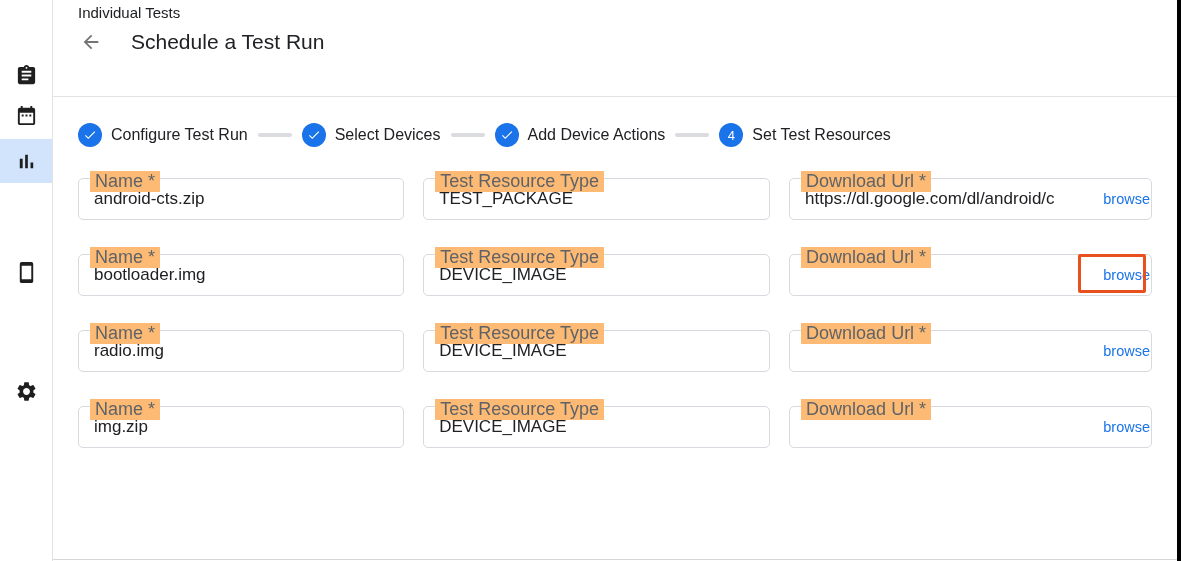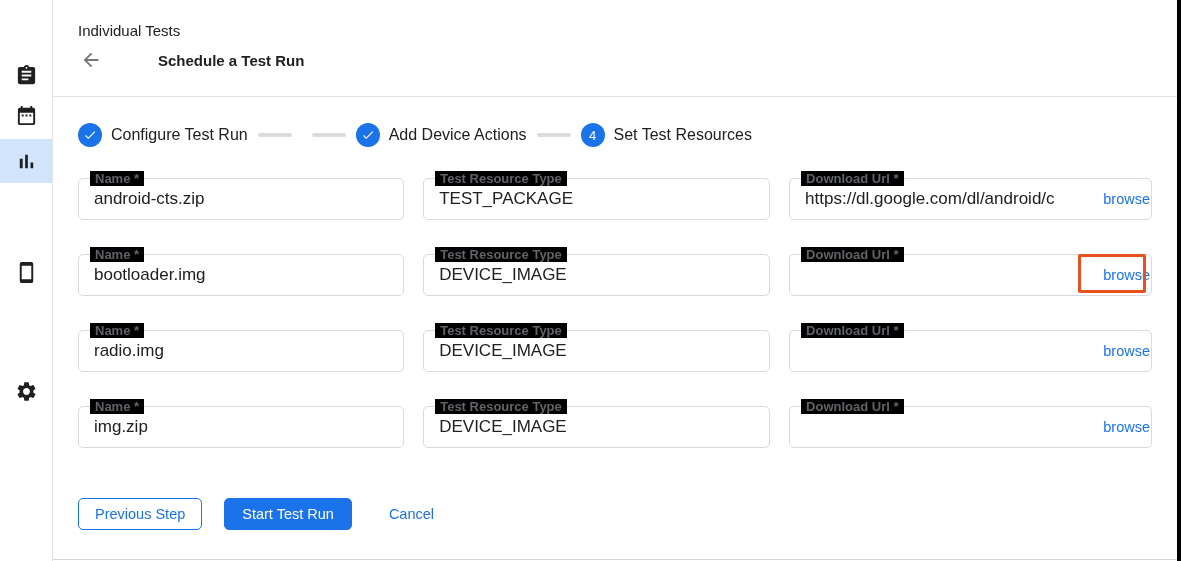"Individual Tests" .header { padding: 22px 0 0 25px -> 4px 0 0 25px }
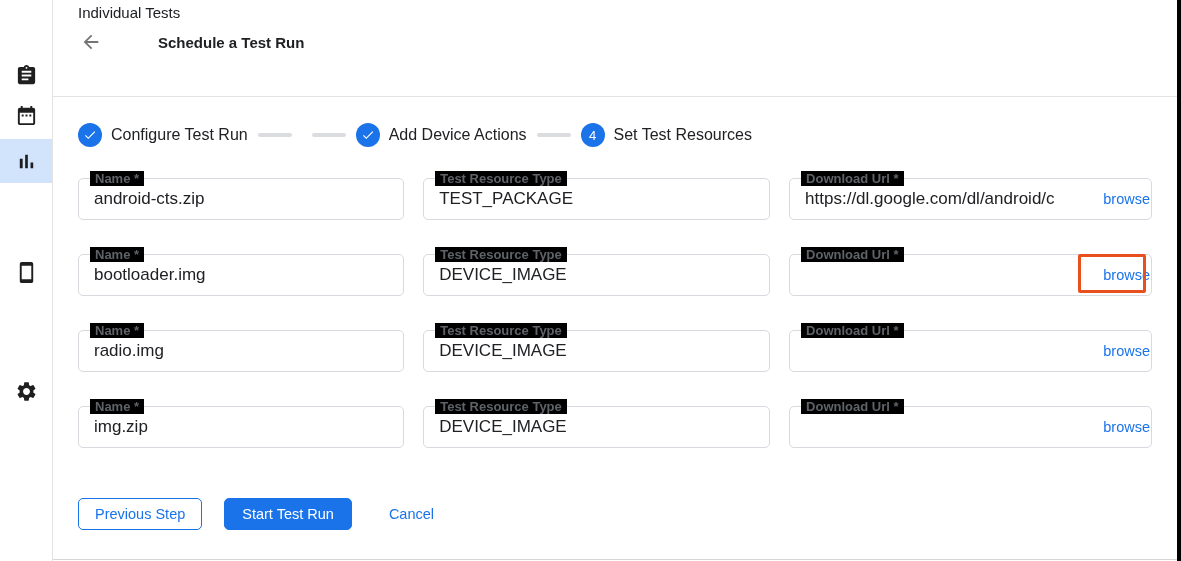"Schedule a Test Run" .page-title { font-size: 15px -> 21px; font-weight: 700 -> 400; margin-left: 54px -> 27px }
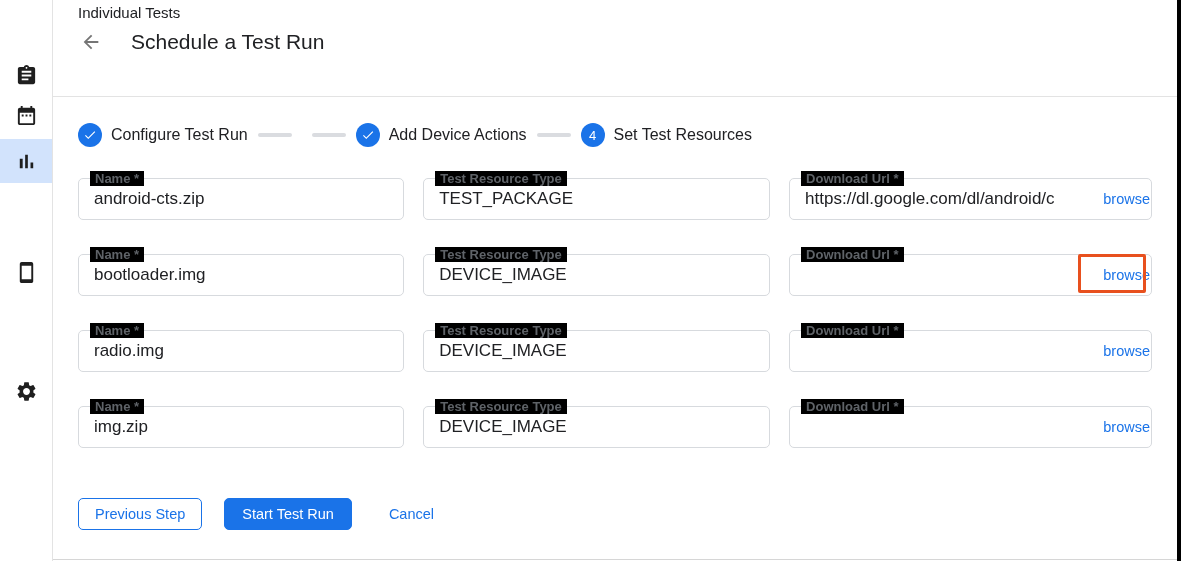"Select Devices" div.step { html: none -> <div> <span> <svg> <path></path> </svg> </span> <span>Select Devices</span> </div> }
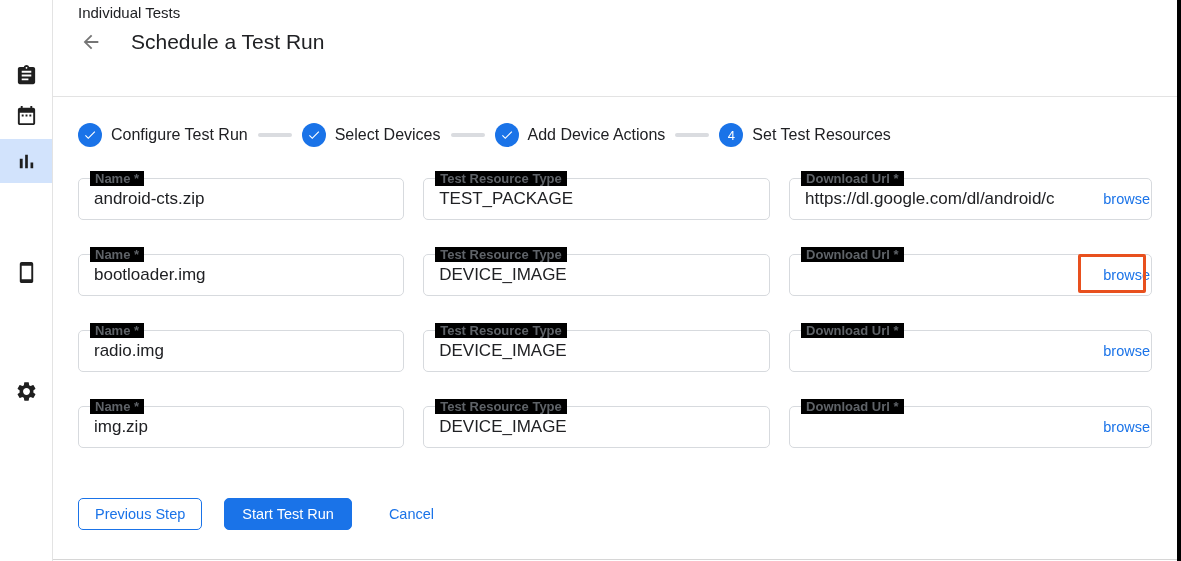"Name *" .field-label { background: #000000 -> #fdba74; font-size: 13px -> 18px; font-weight: bold -> none }
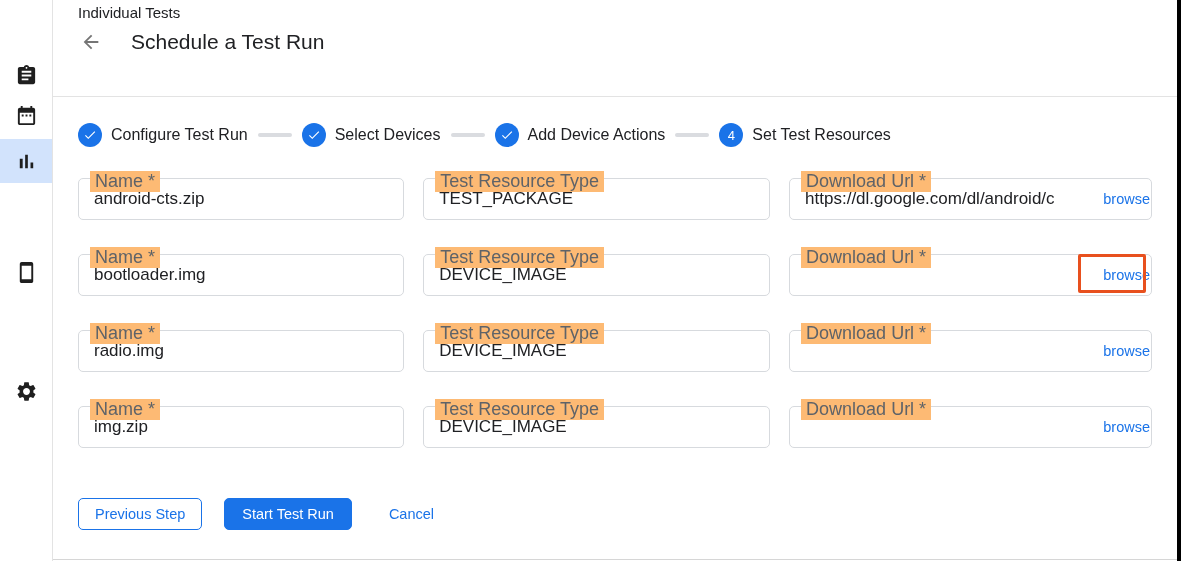"Previous Step" div.actions { html: <div> <button>Previous Step</button> <button>Start Test Run</button> <button>Cancel</button> </div> -> none }
